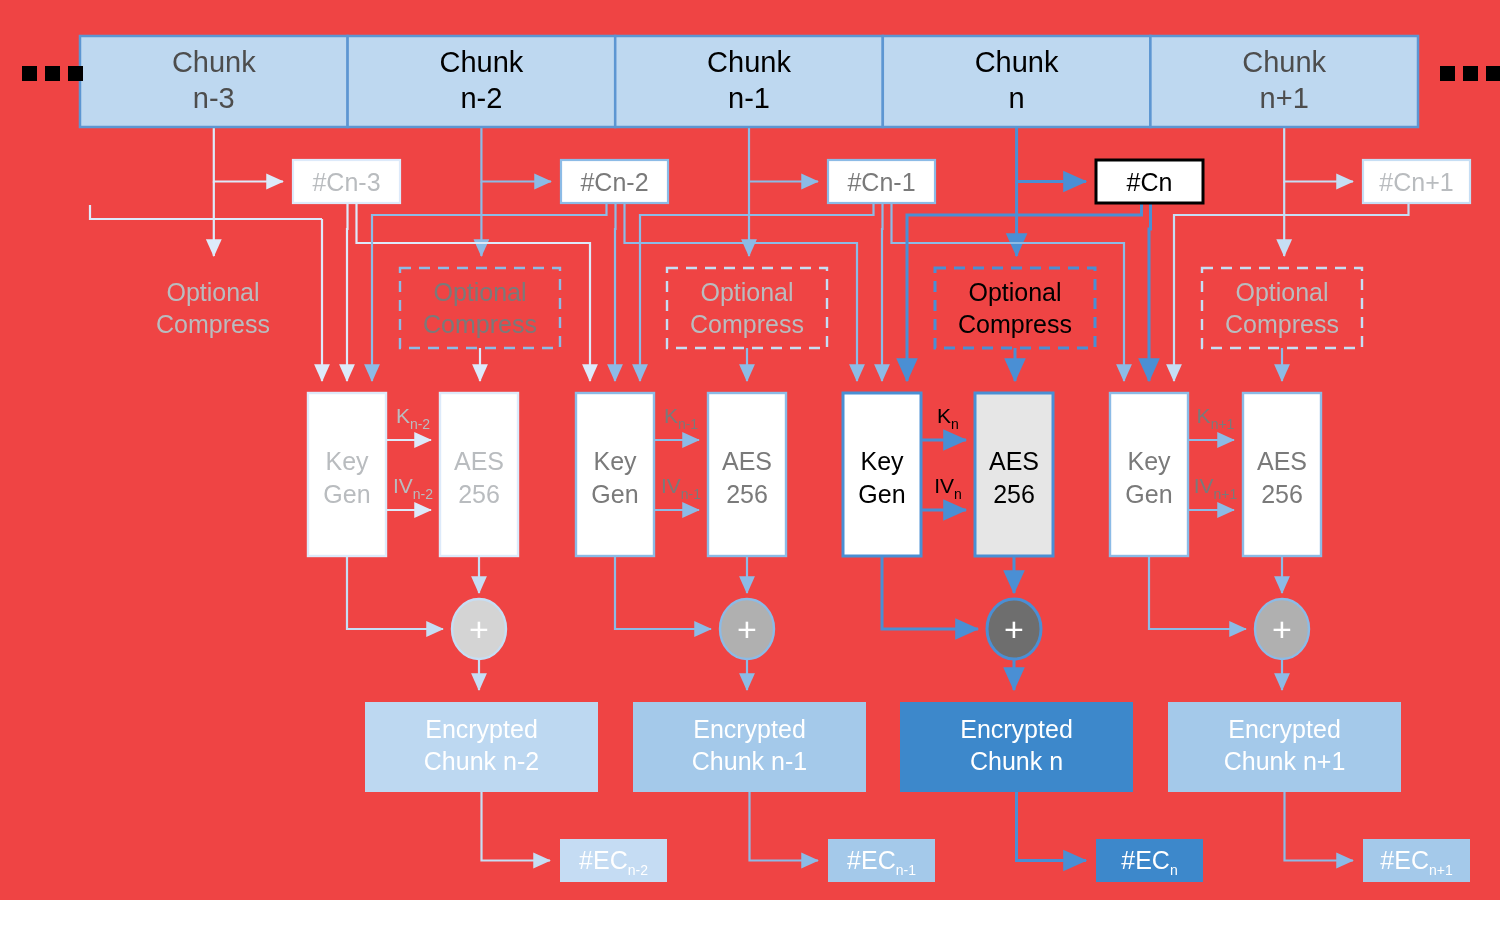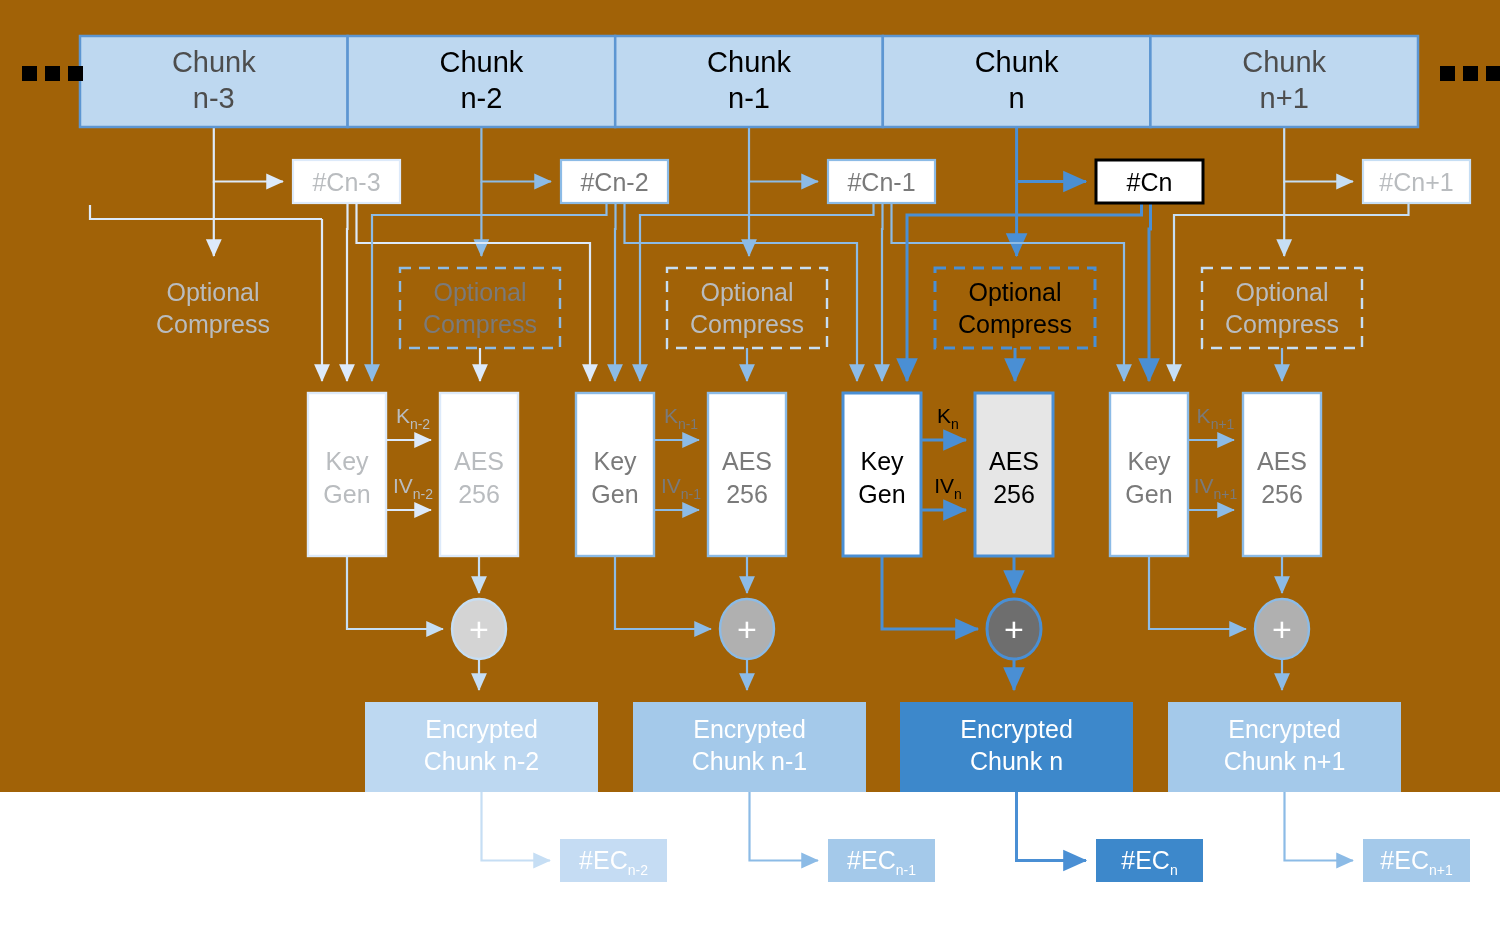"Chunk" #stage { background: #a16207 -> #ef4444; height: 792px -> 900px }
